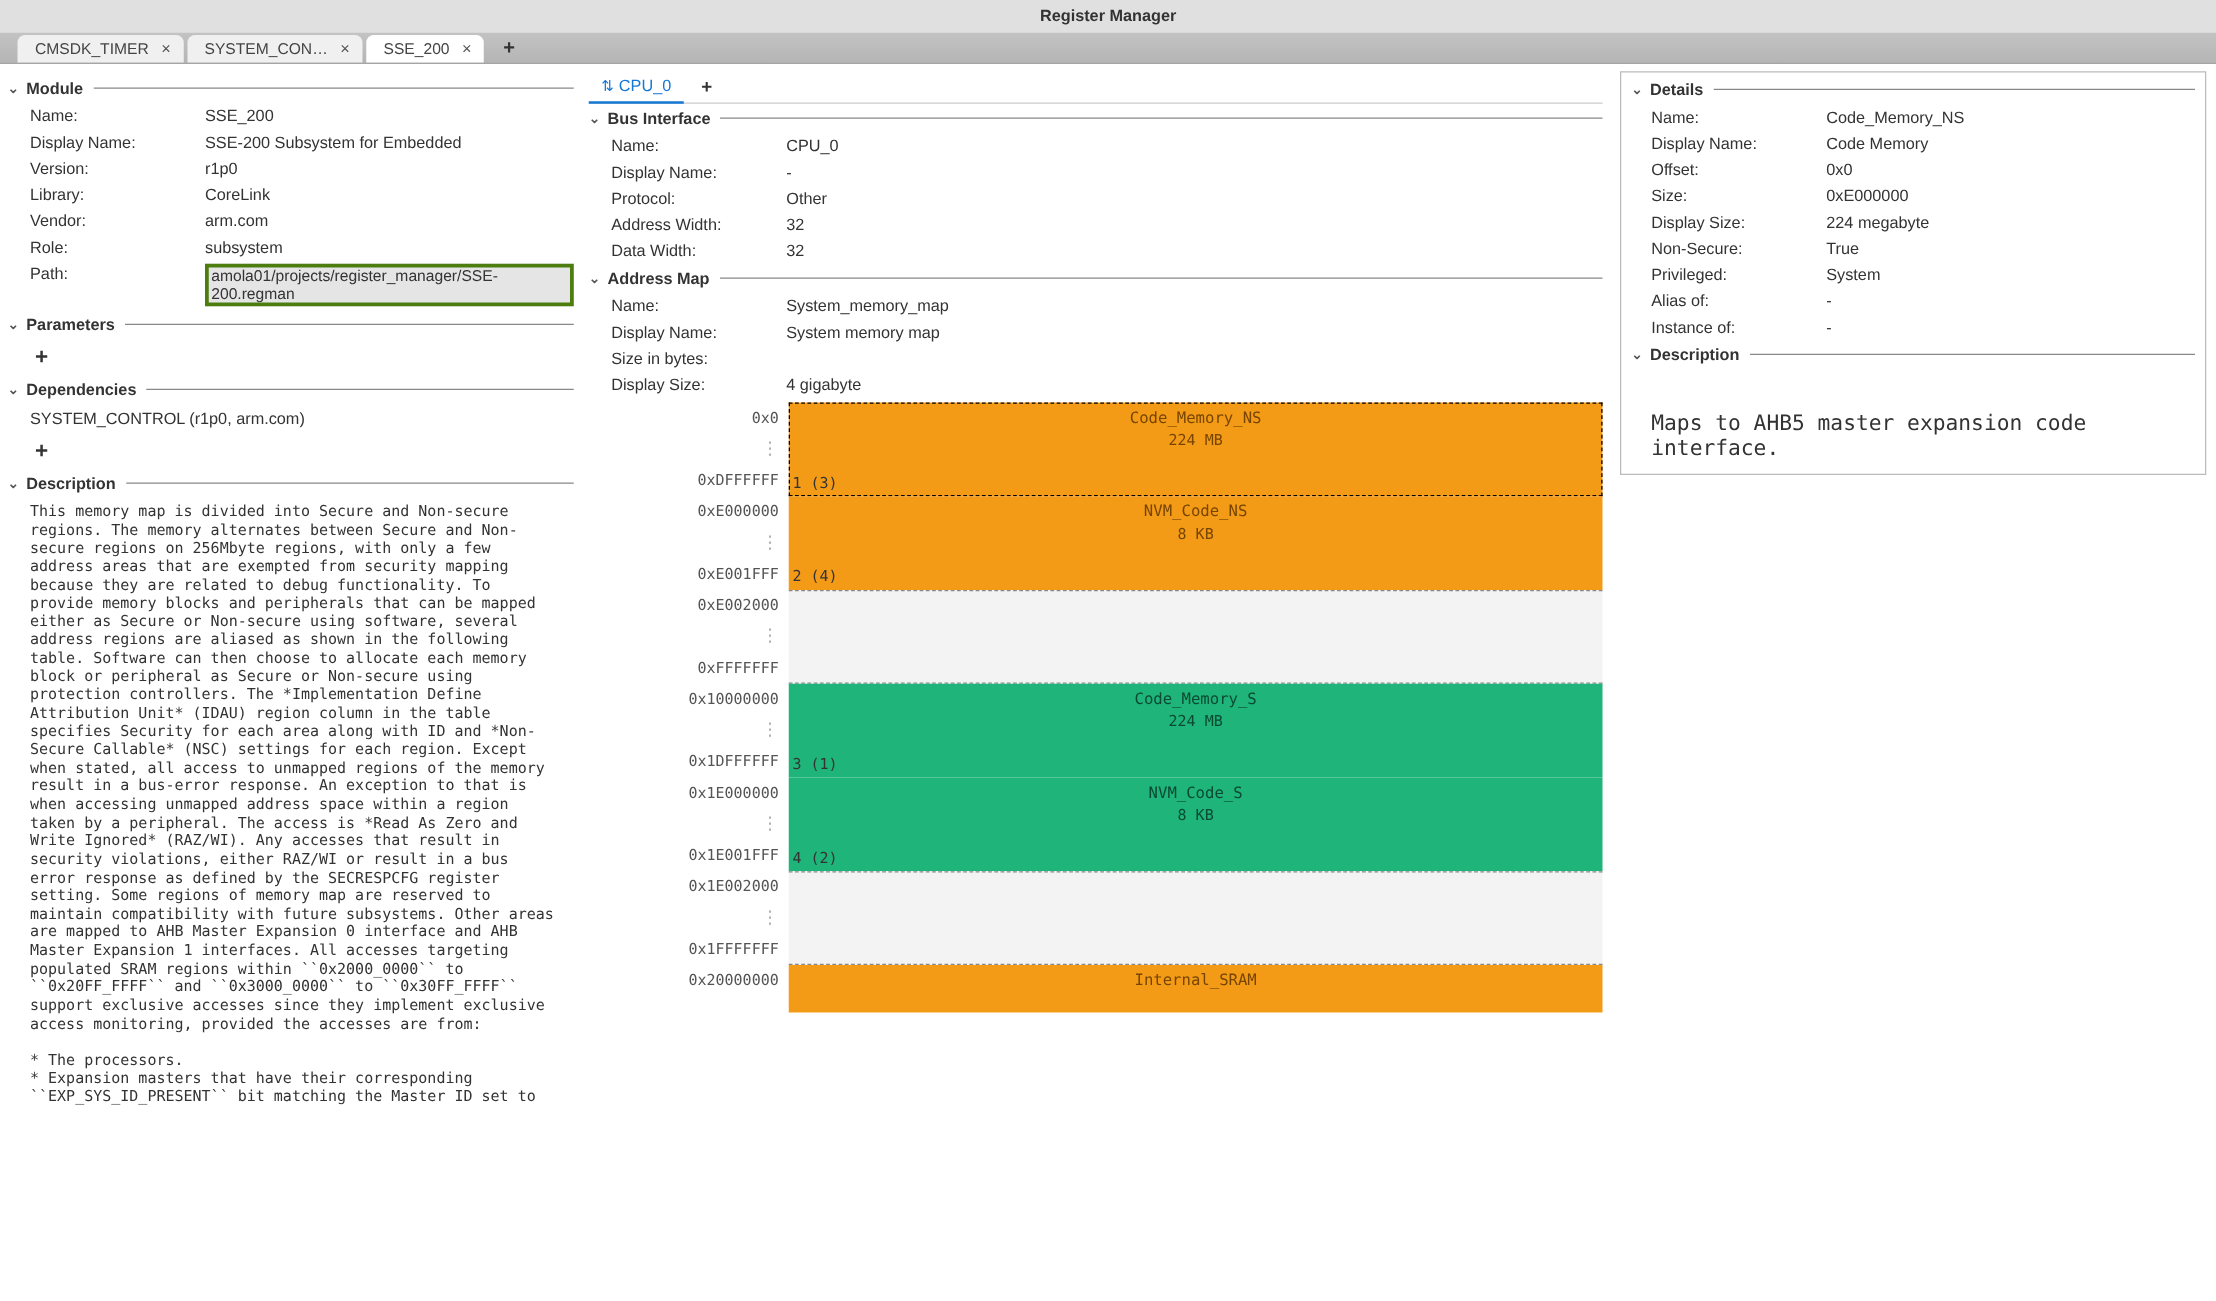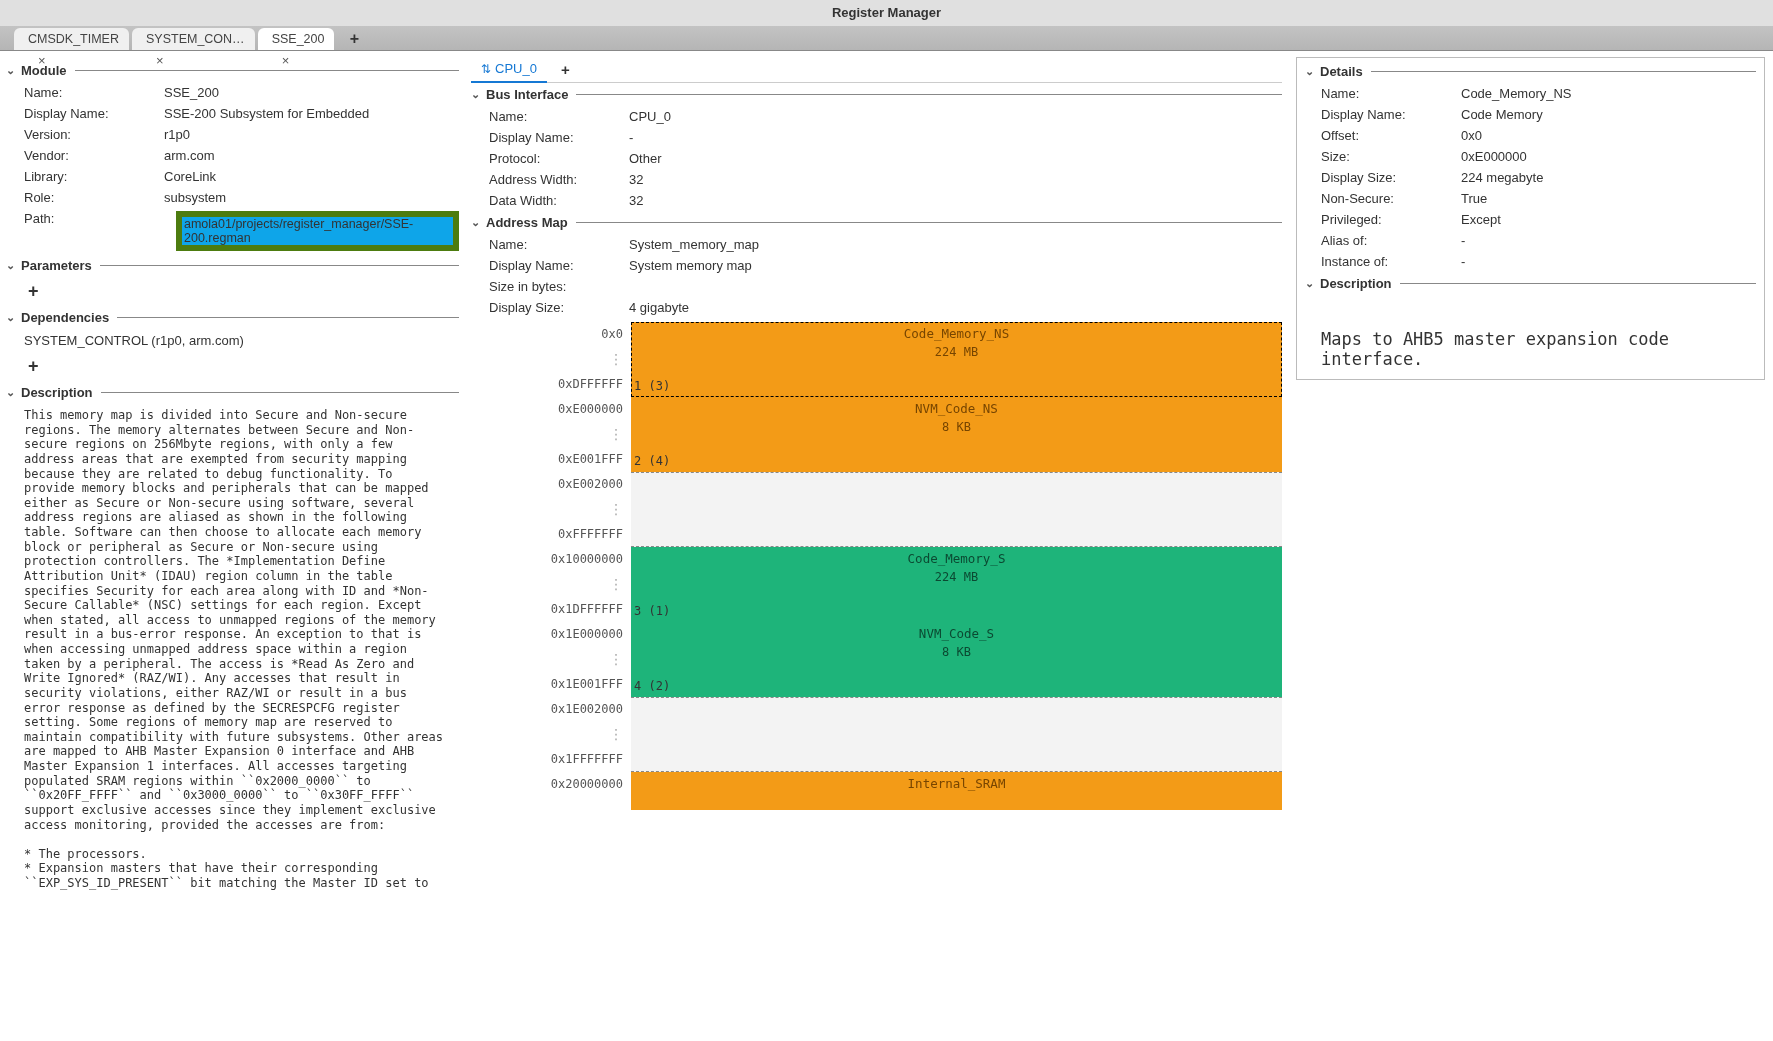"CMSDK_TIMER" .tab { flex-direction: column -> none }
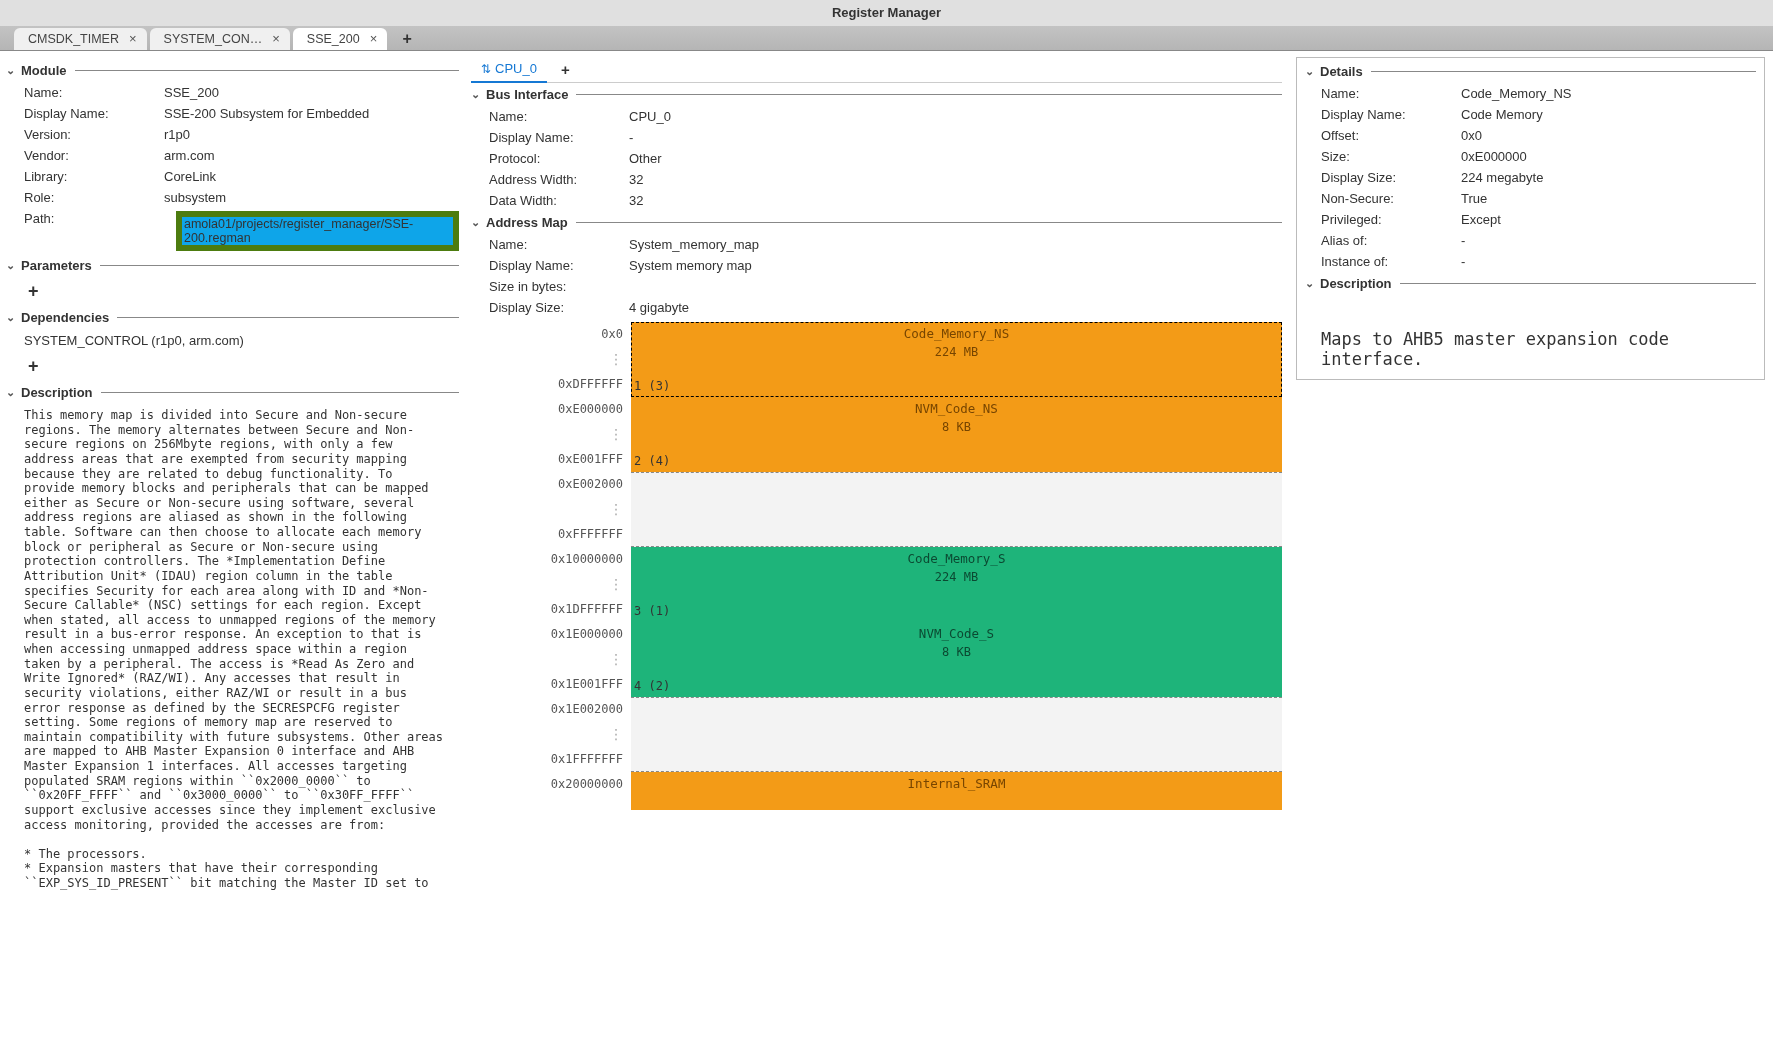"Vendor:" div.kv { order: before "Library:" -> after "Library:" }
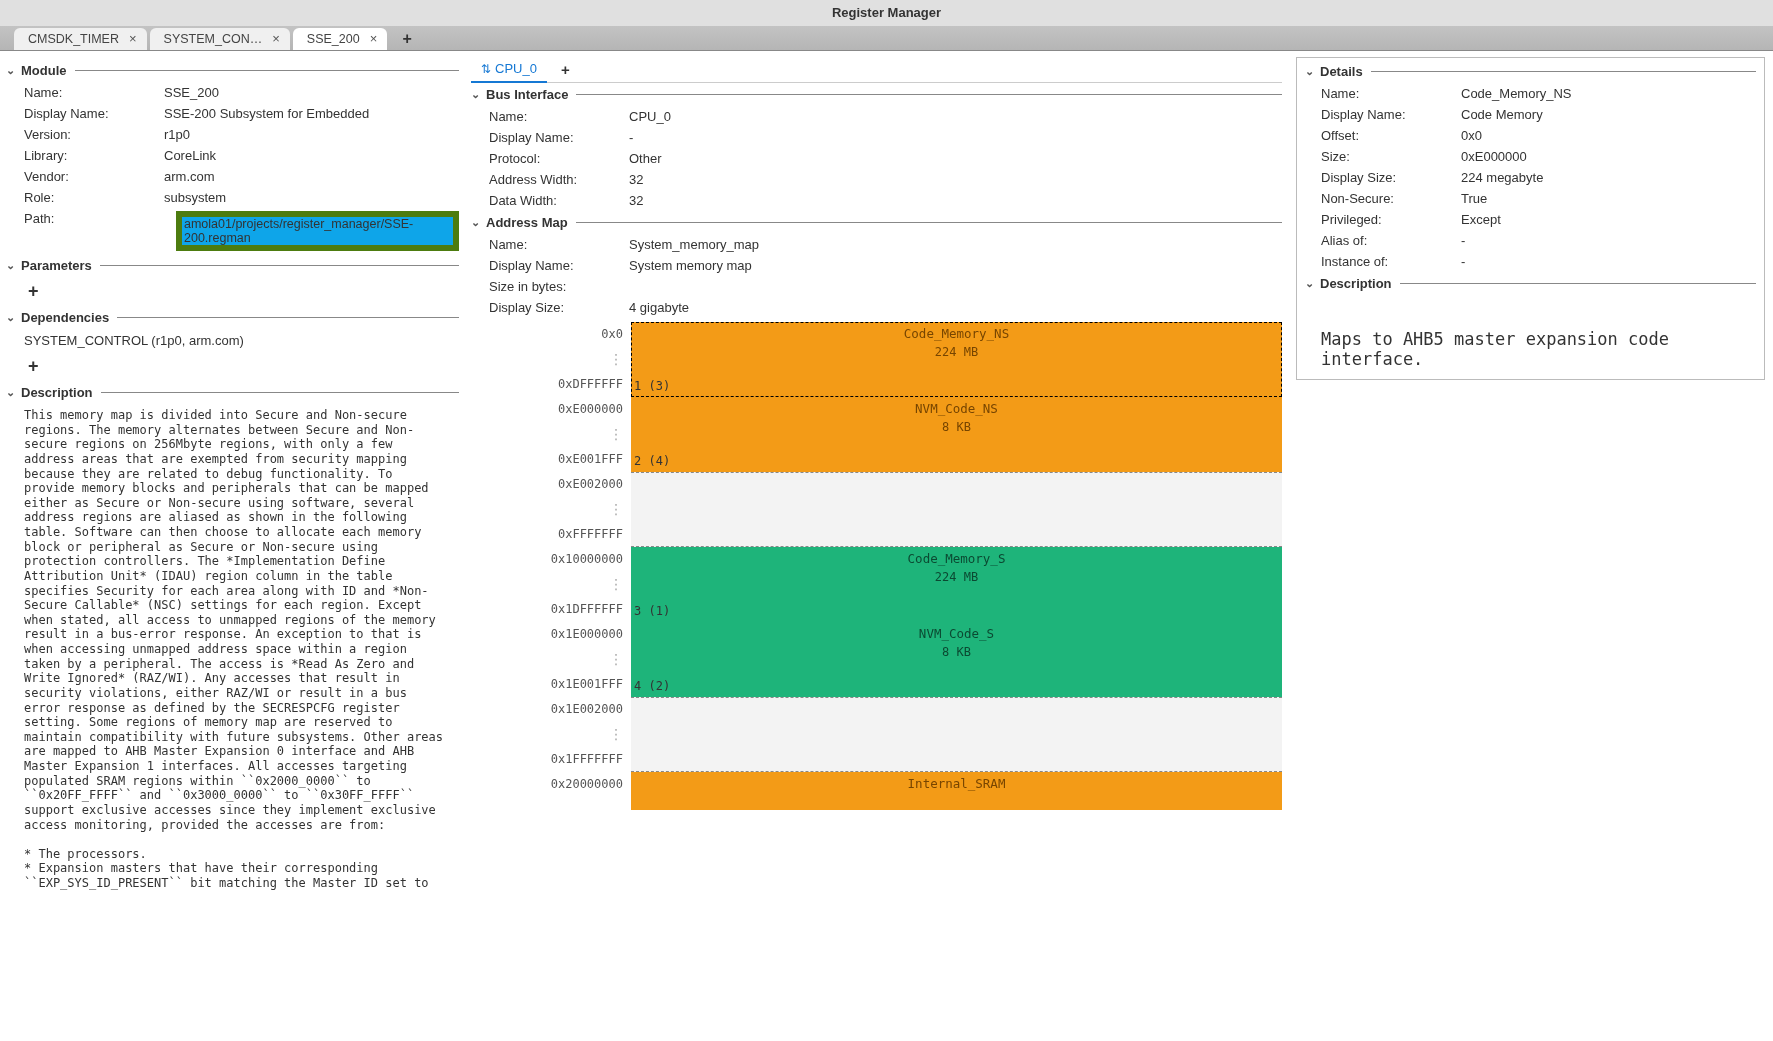"amola01/projects/register_manager/SSE-20" .kv.path .v { background: #0ea5e9 -> #e5e5e5; border: 6px solid #4d7c0f -> 3px solid #4d7c0f; margin-left: 12px -> none }
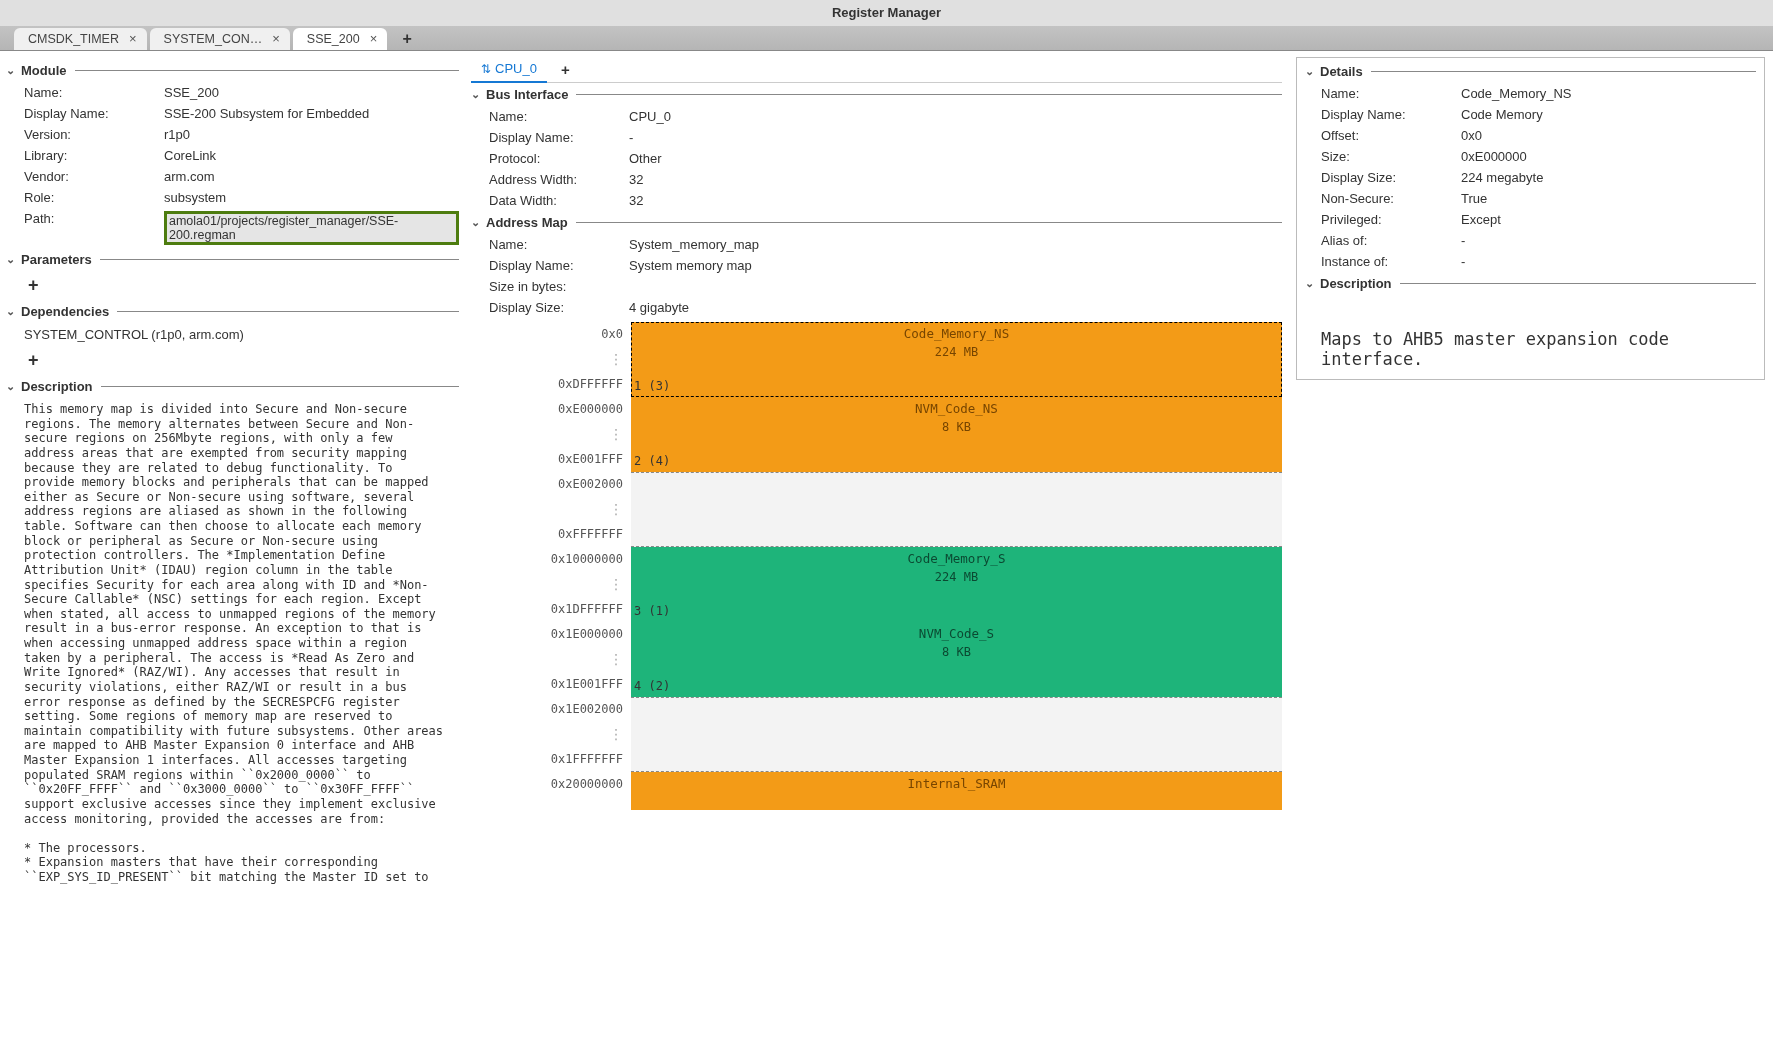"Except" div.v { text: Except -> System }
